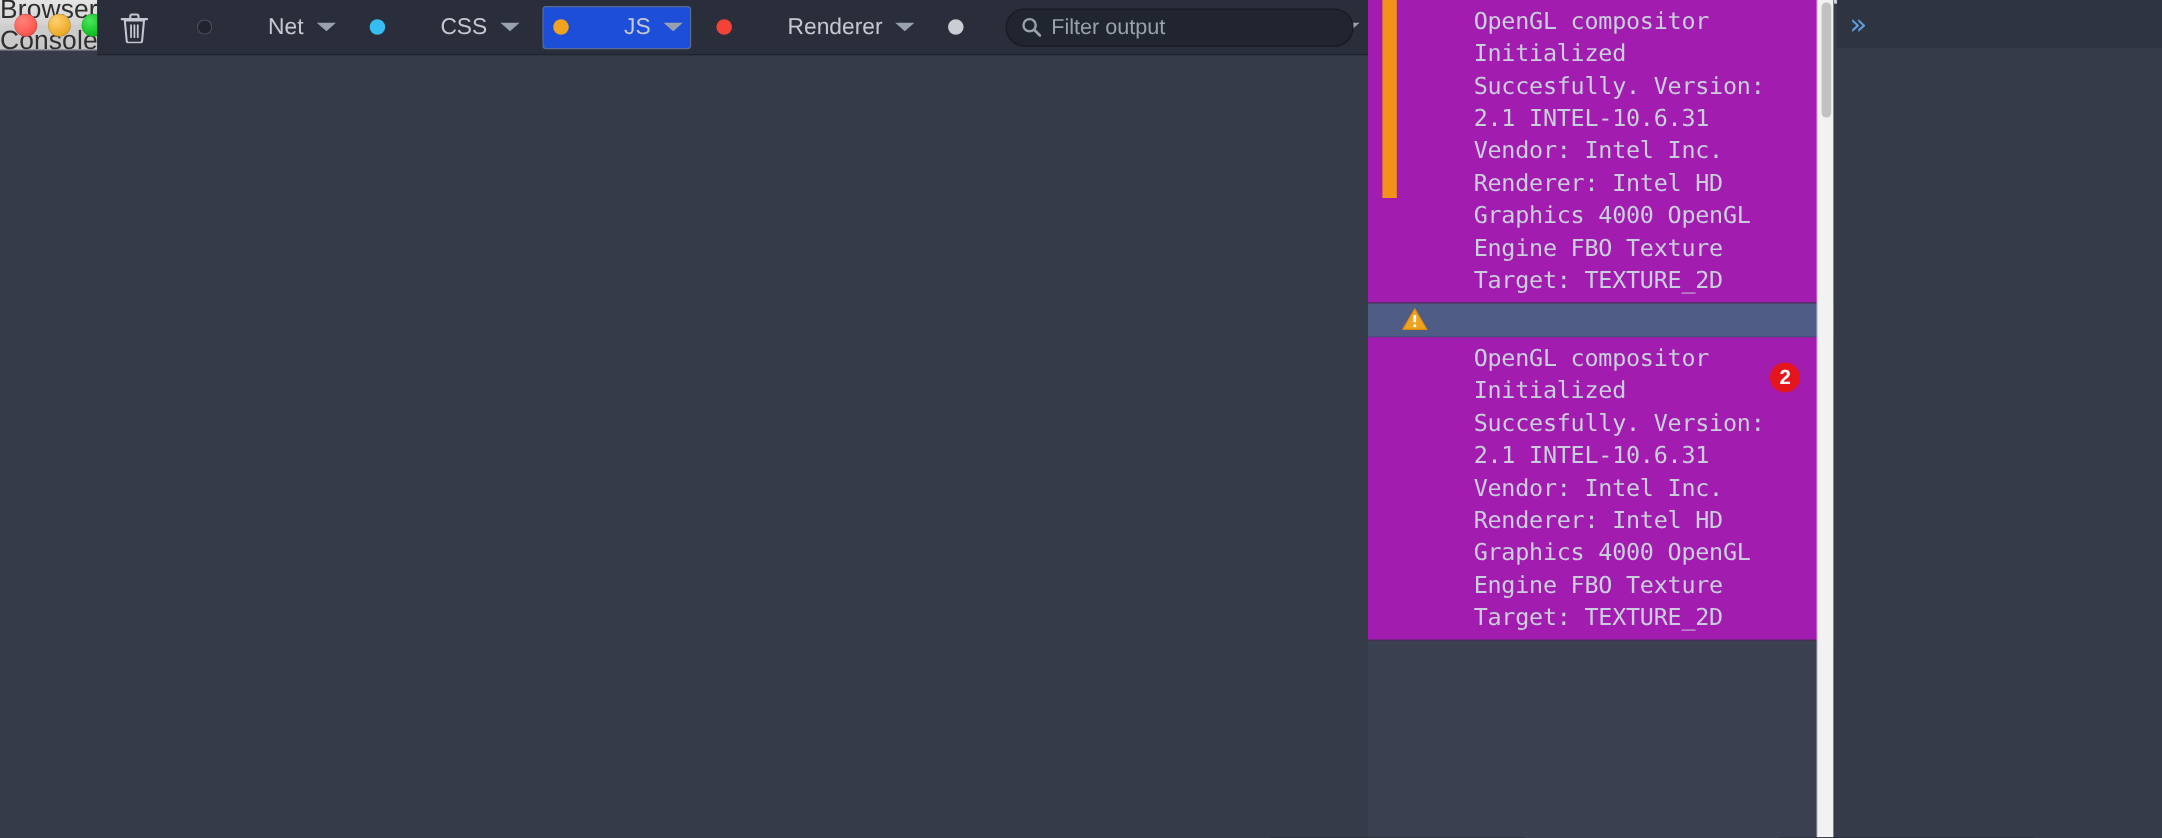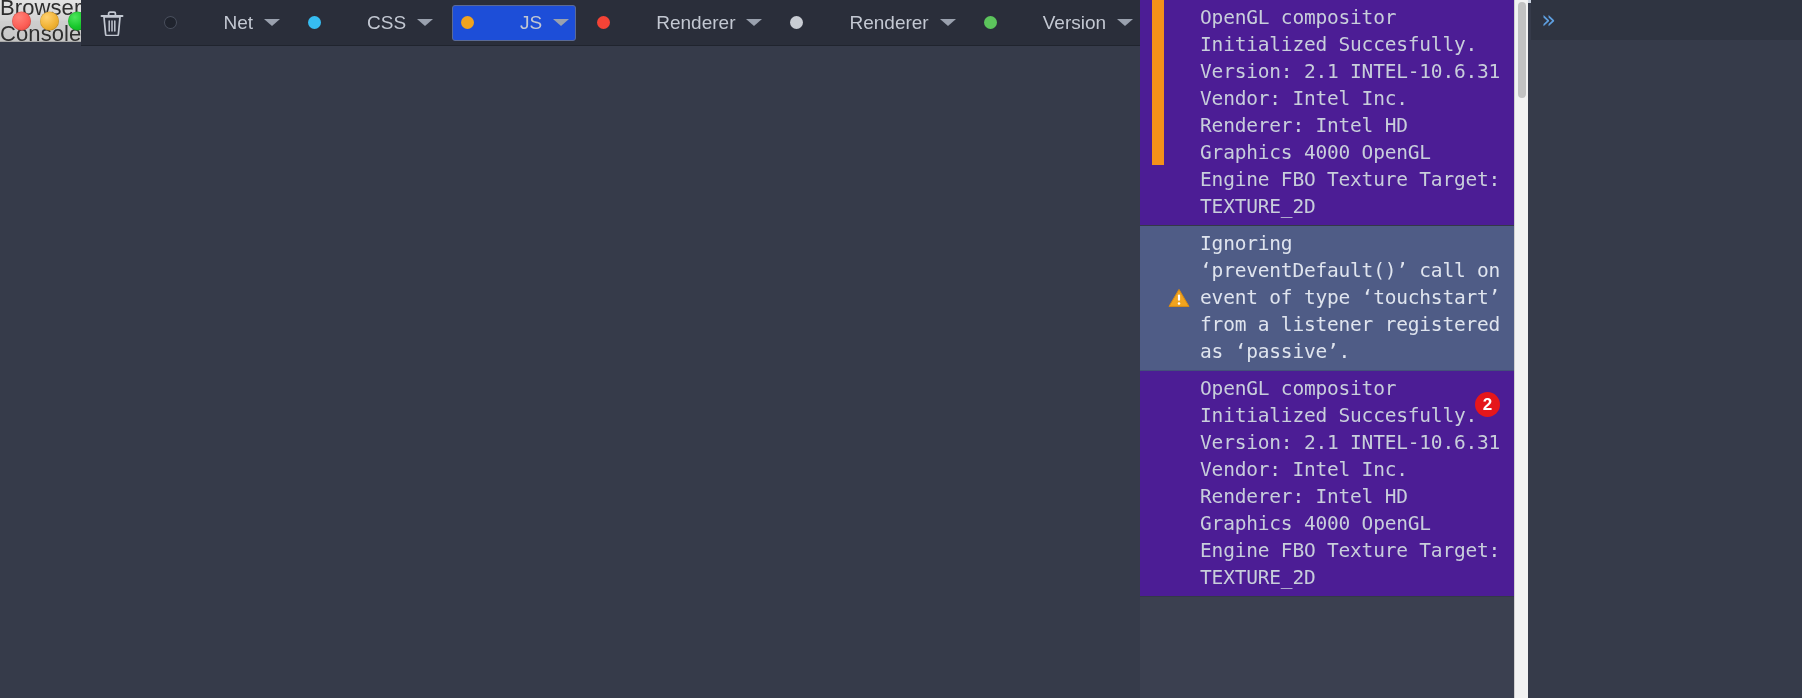"Filter output" div.search-wrap { html: none -> <div> <svg> <circle></circle> <path></path> </svg> <input> </div> }
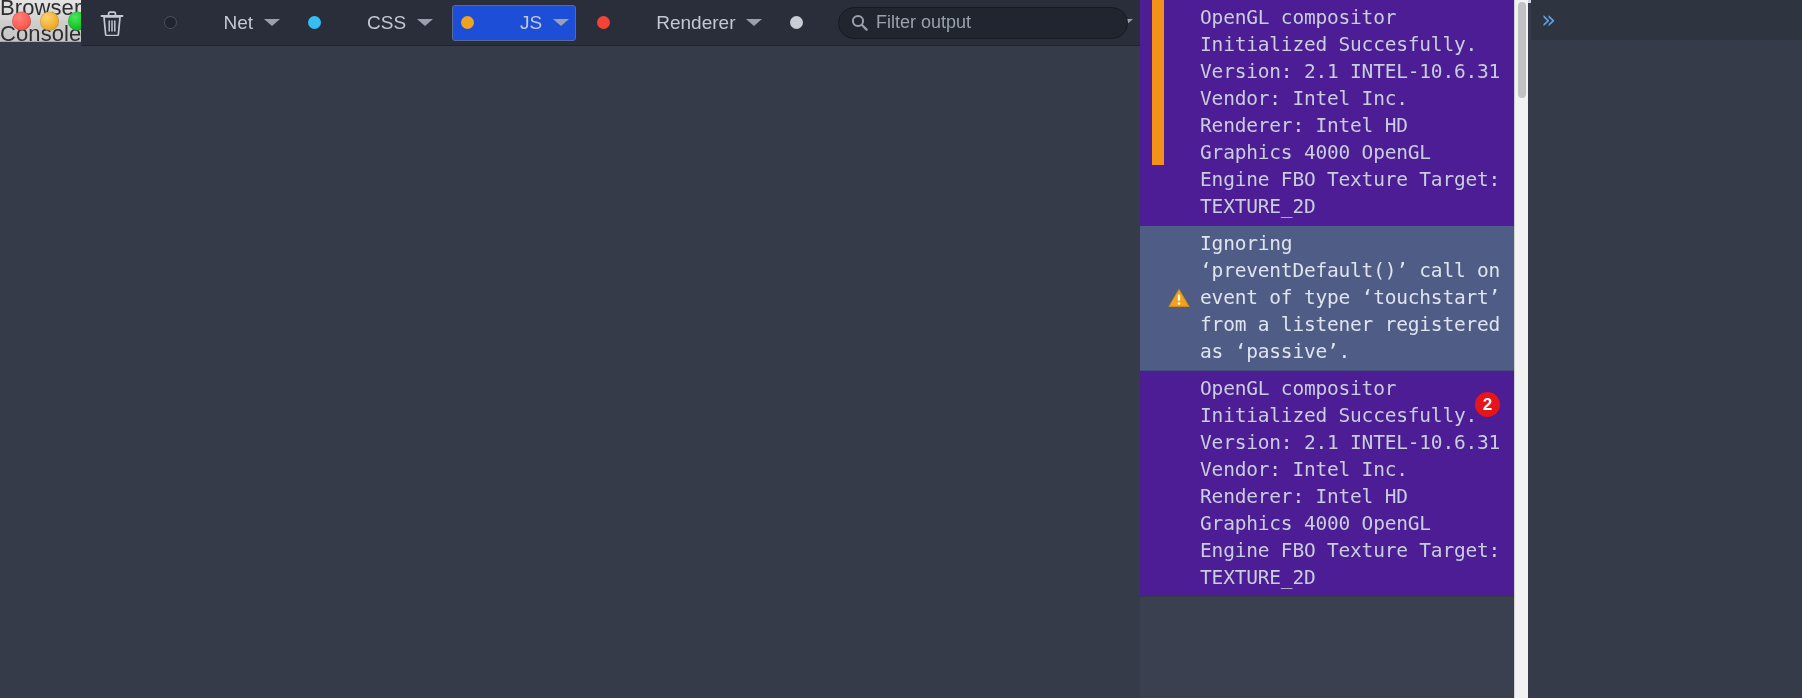"OpenGL compositor Initialized" .row.log { background: #4c1d95 -> #a21caf; gap: none -> 28px }
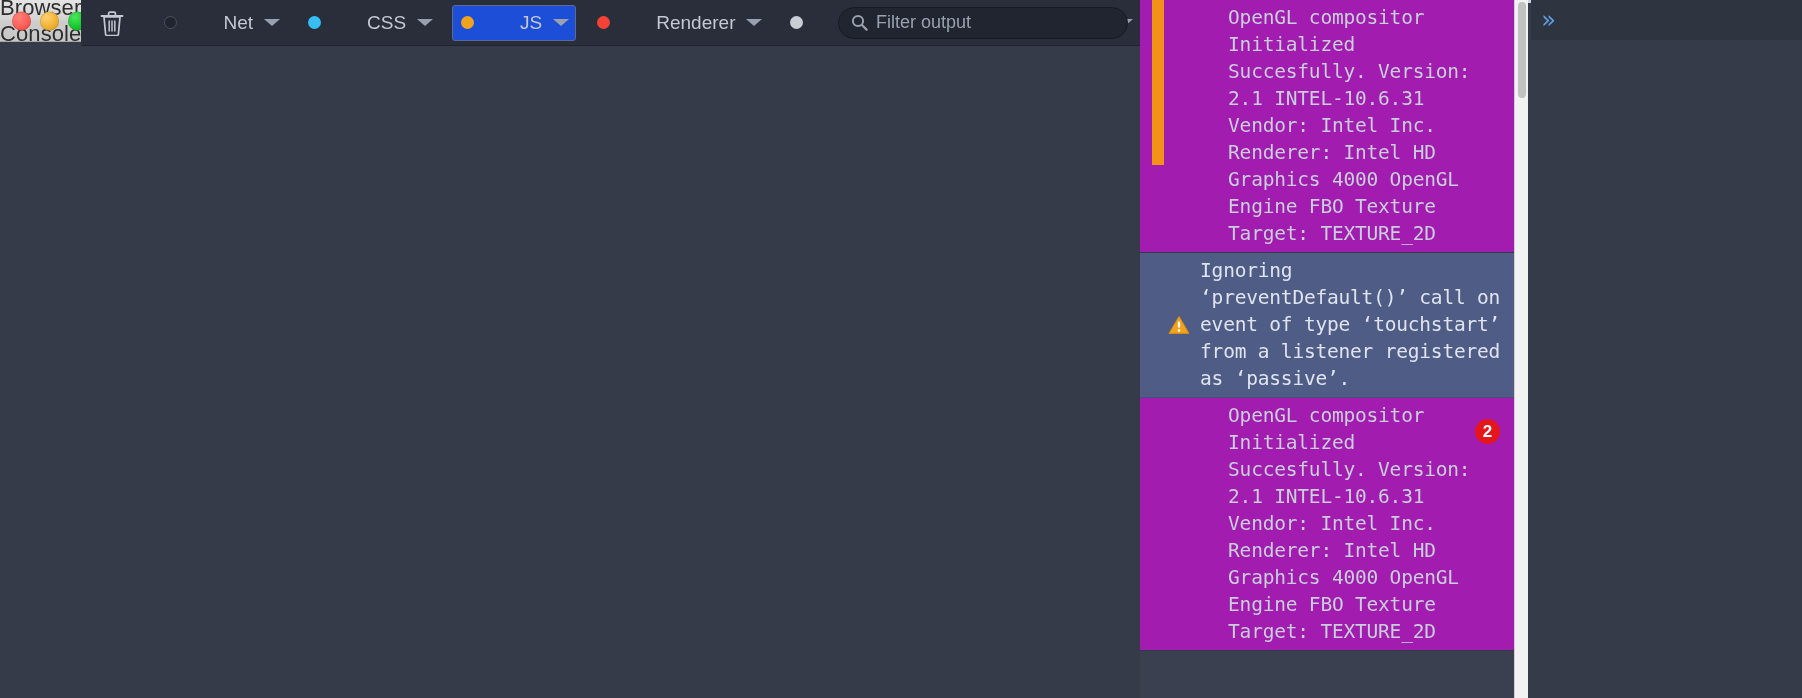"Ignoring ‘preventDefault()’ call on" div.msg { html: <div>Ignoring ‘preventDefault()’ call on event of type ‘touchstart’ from a listener registered as ‘passive’.</div> -> none }
